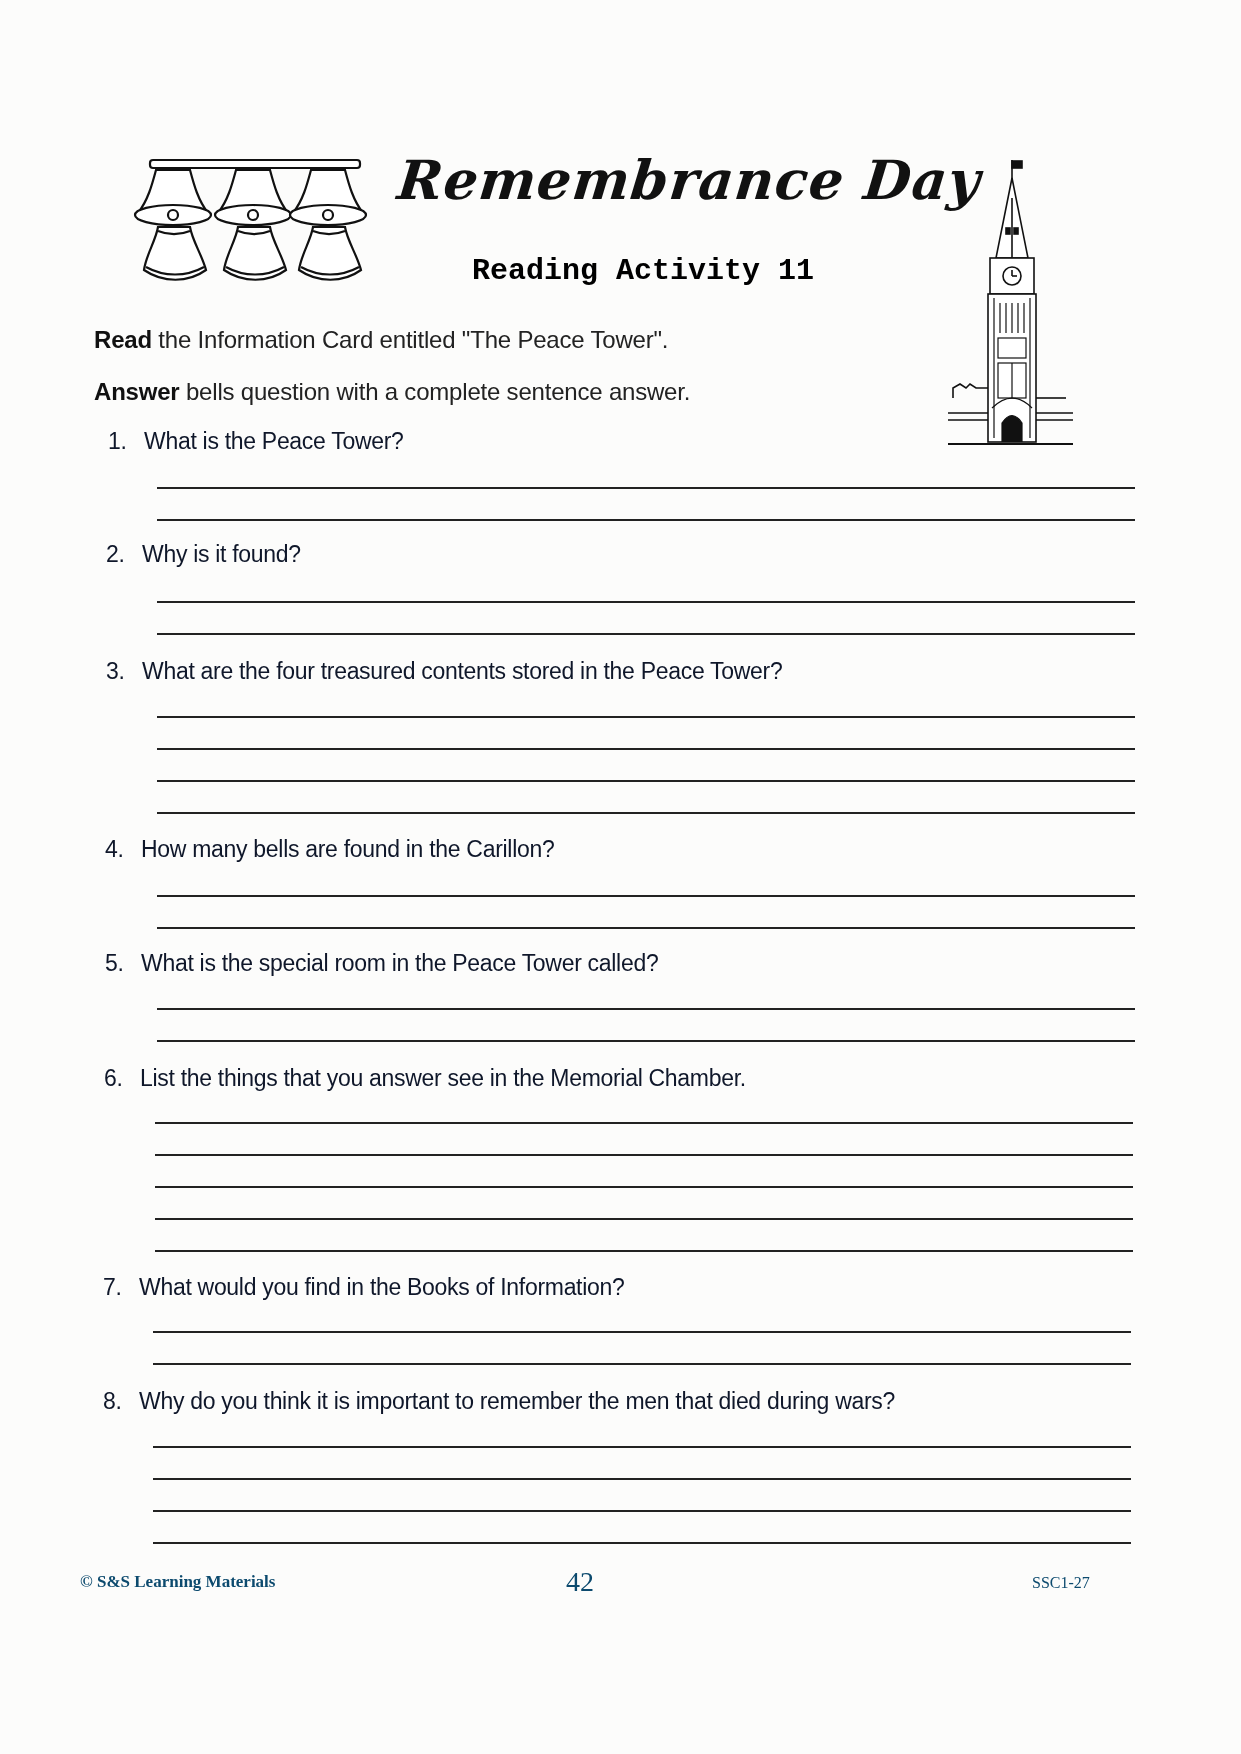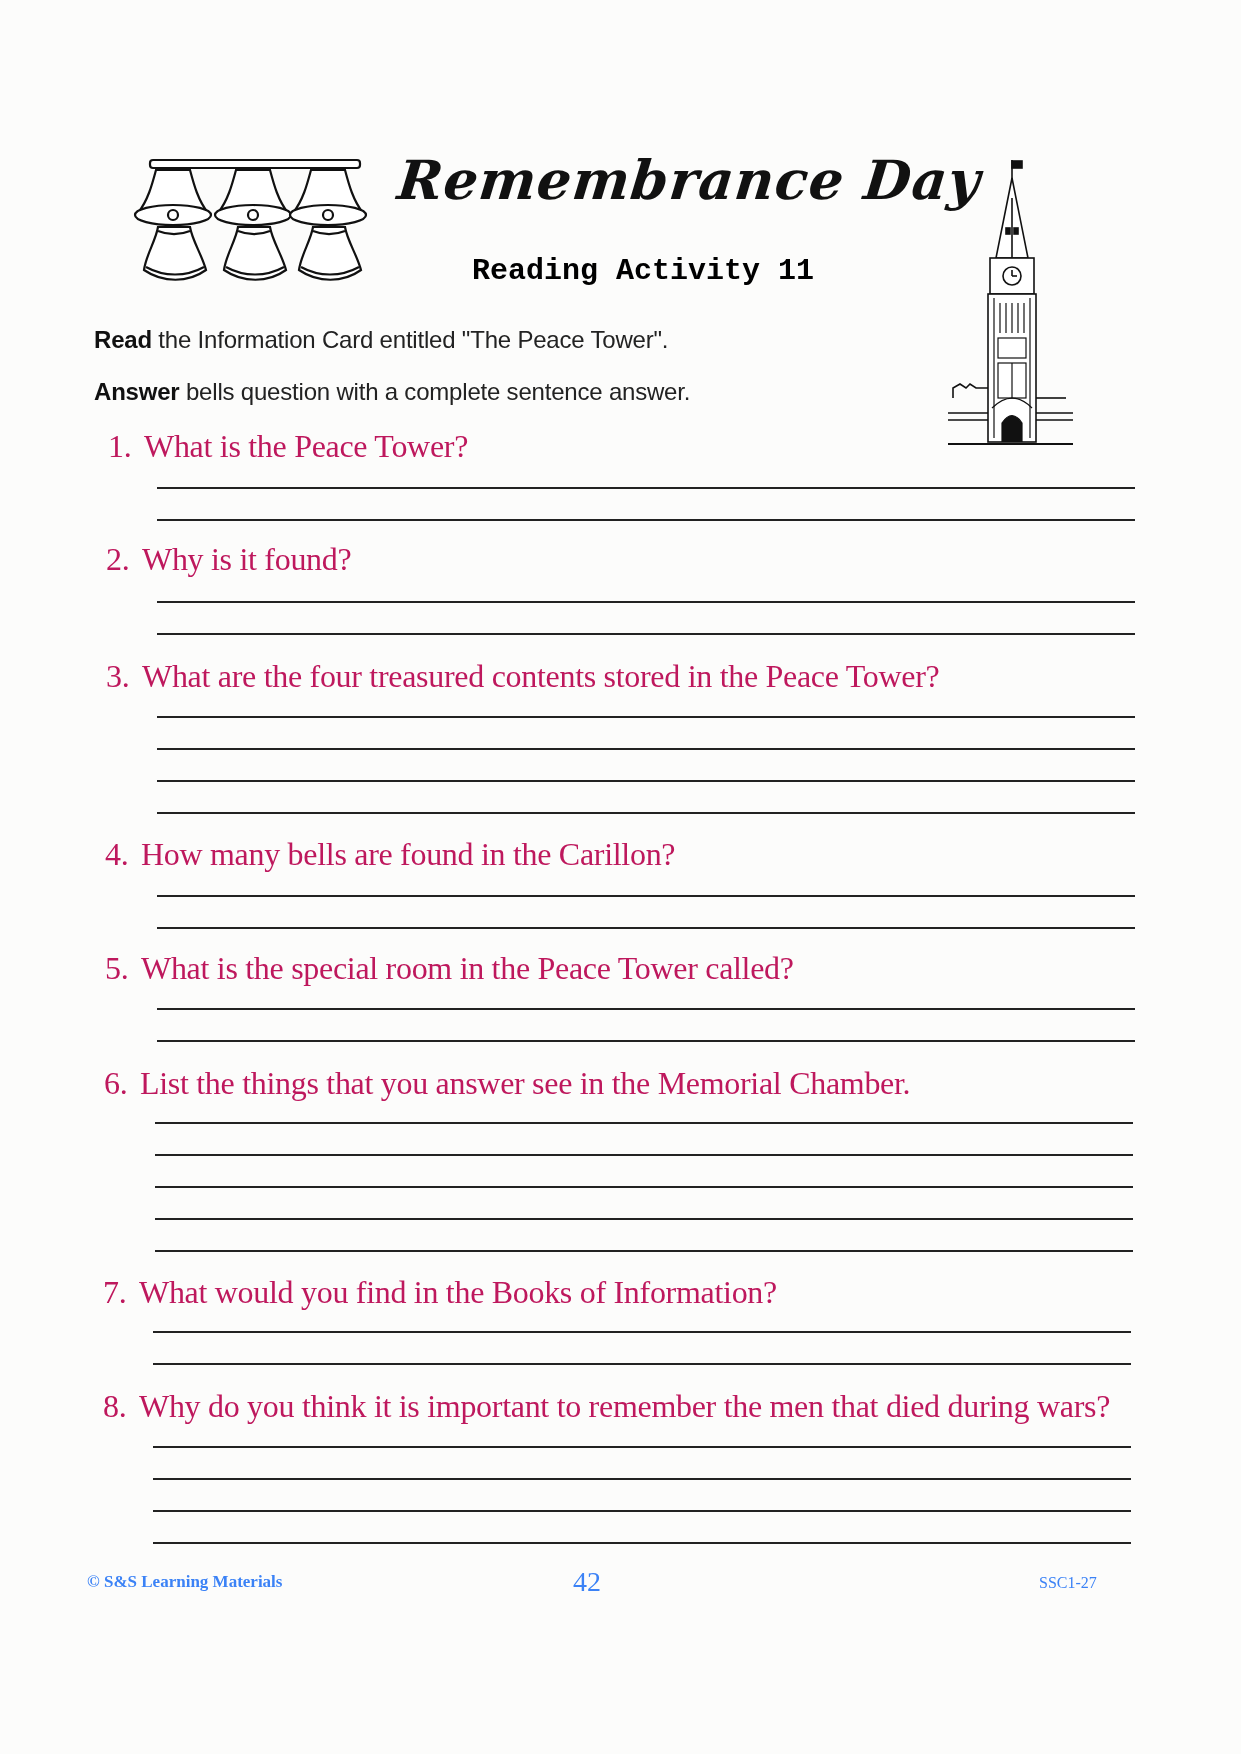"1. What is the Peace" .q { color: #be185d -> #0f172a; font-family: Liberation Serif, serif -> Liberation Sans, sans-serif; font-size: 32px -> 23px }
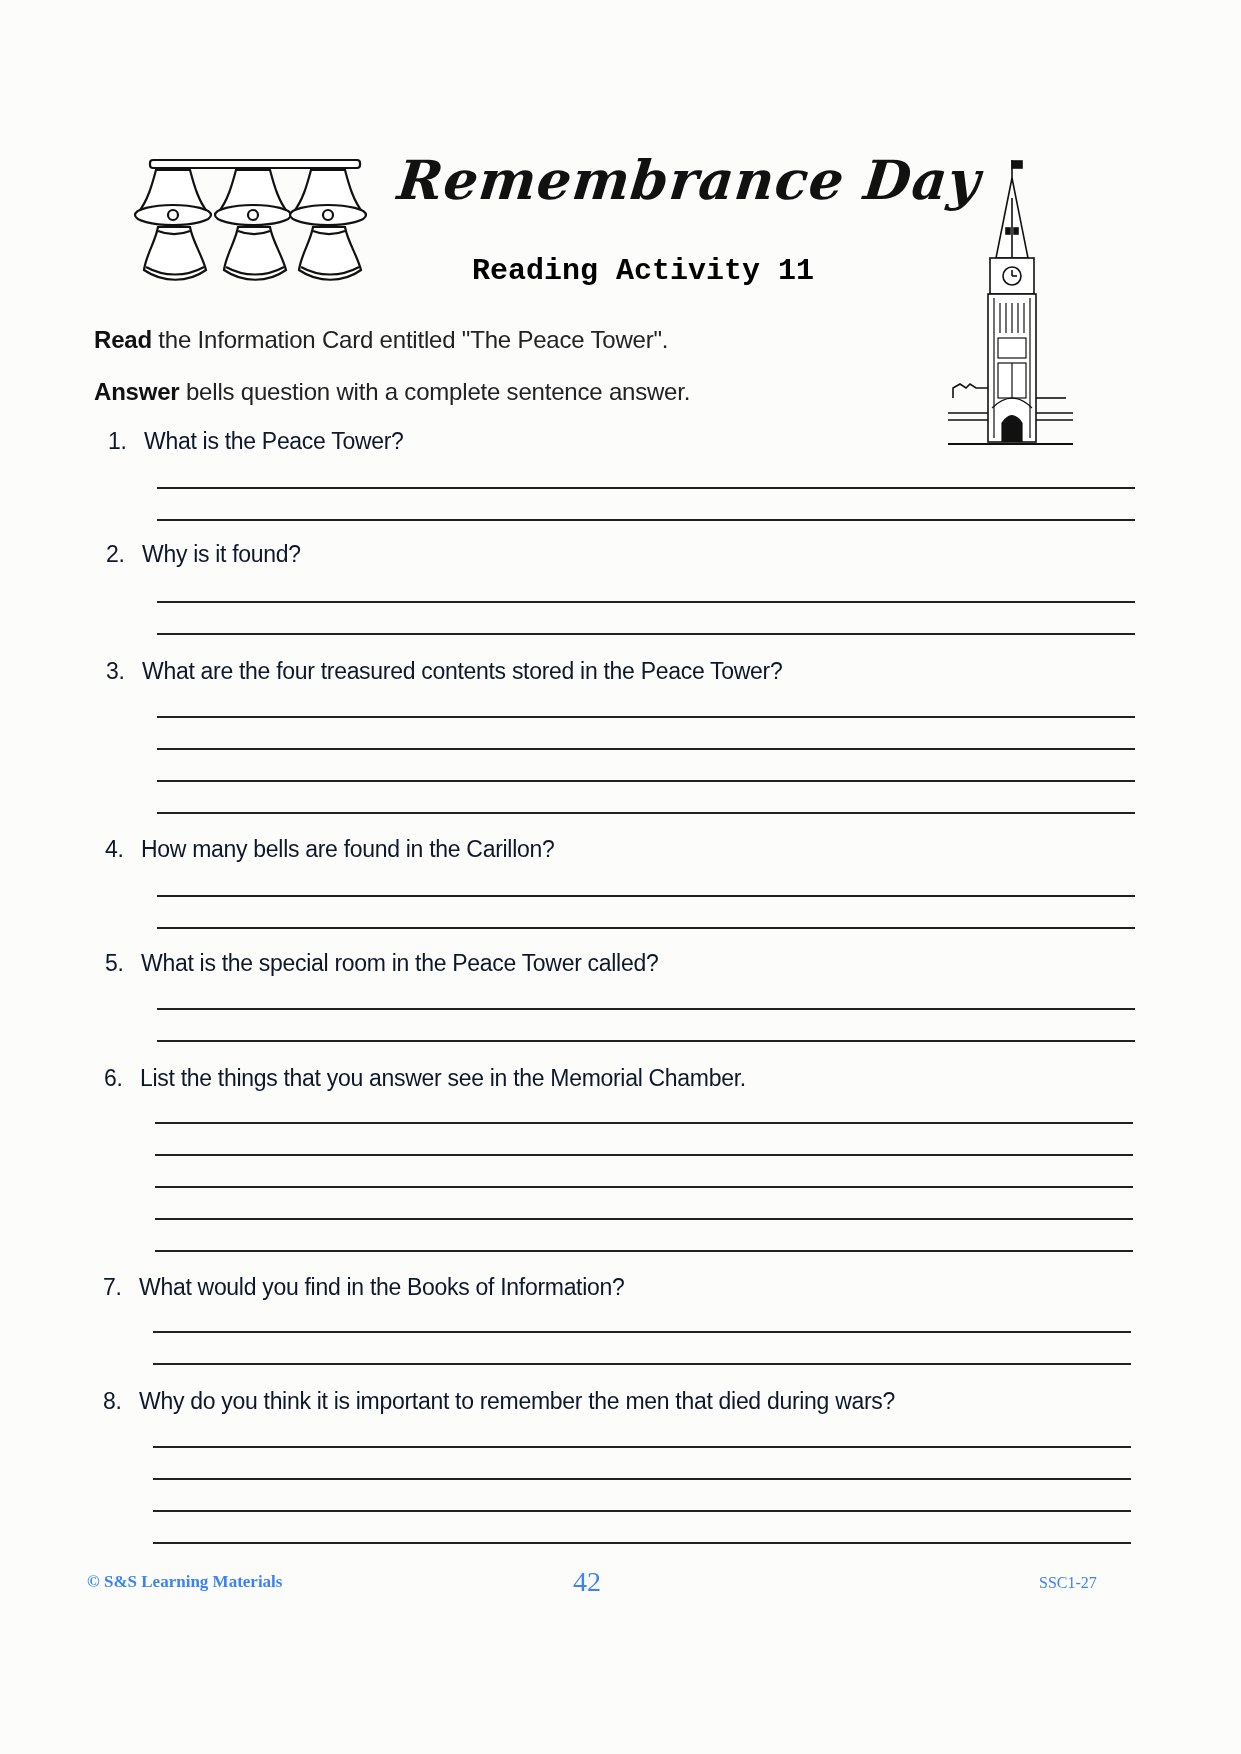"© S&S Learning Materials" .footer { color: #3b82f6 -> #0c4a6e; margin-left: 7px -> none }
